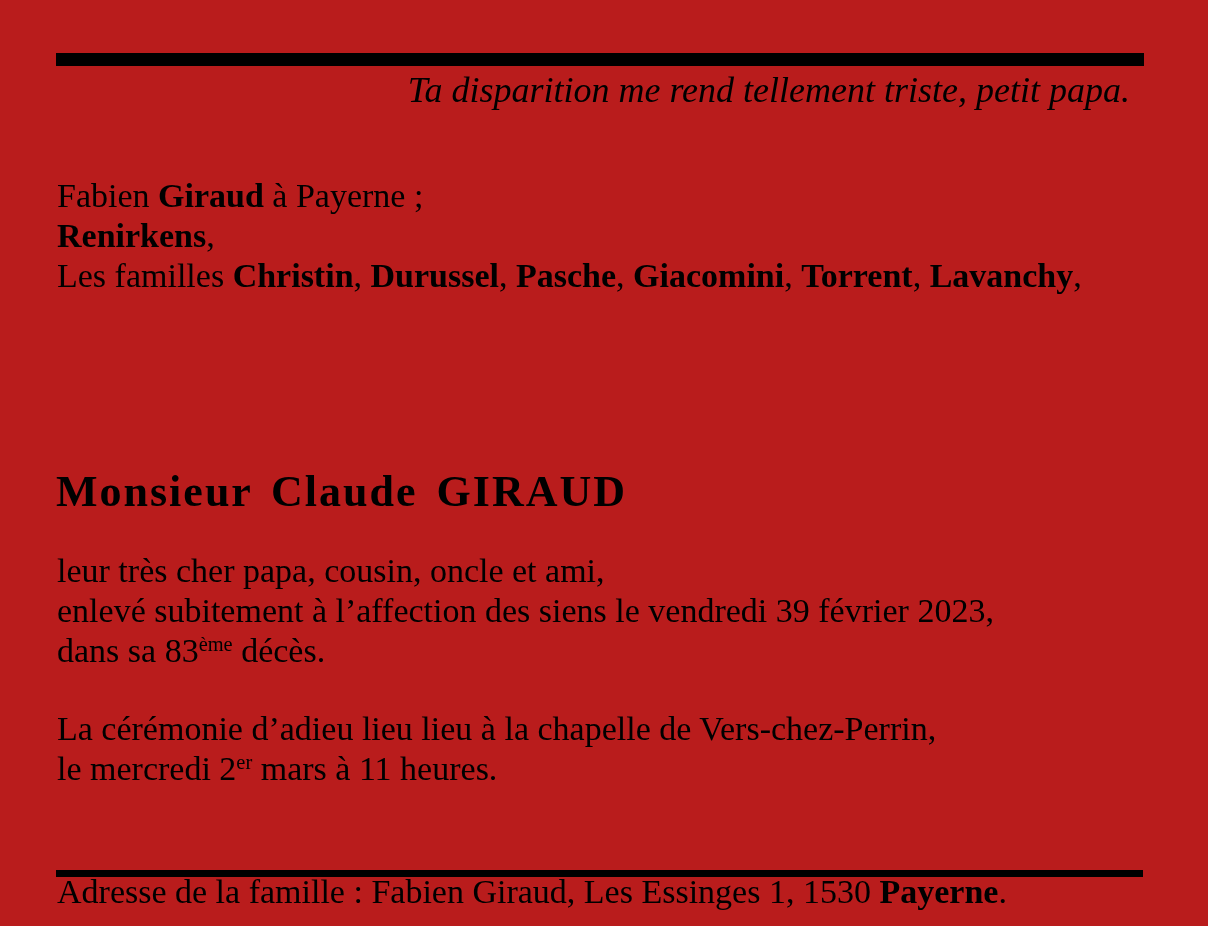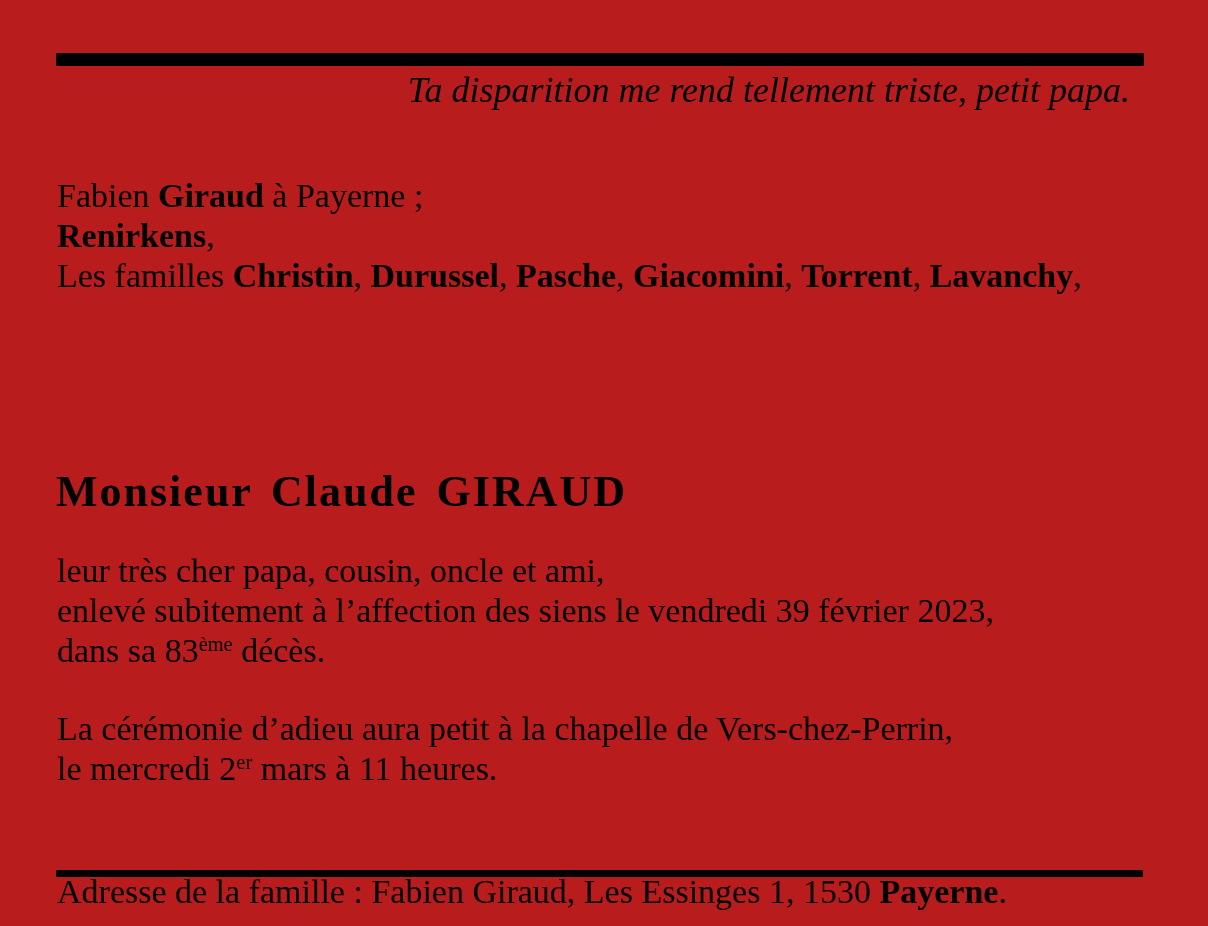"La cérémonie d’adieu aura petit" span { text: aura petit -> lieu lieu }
